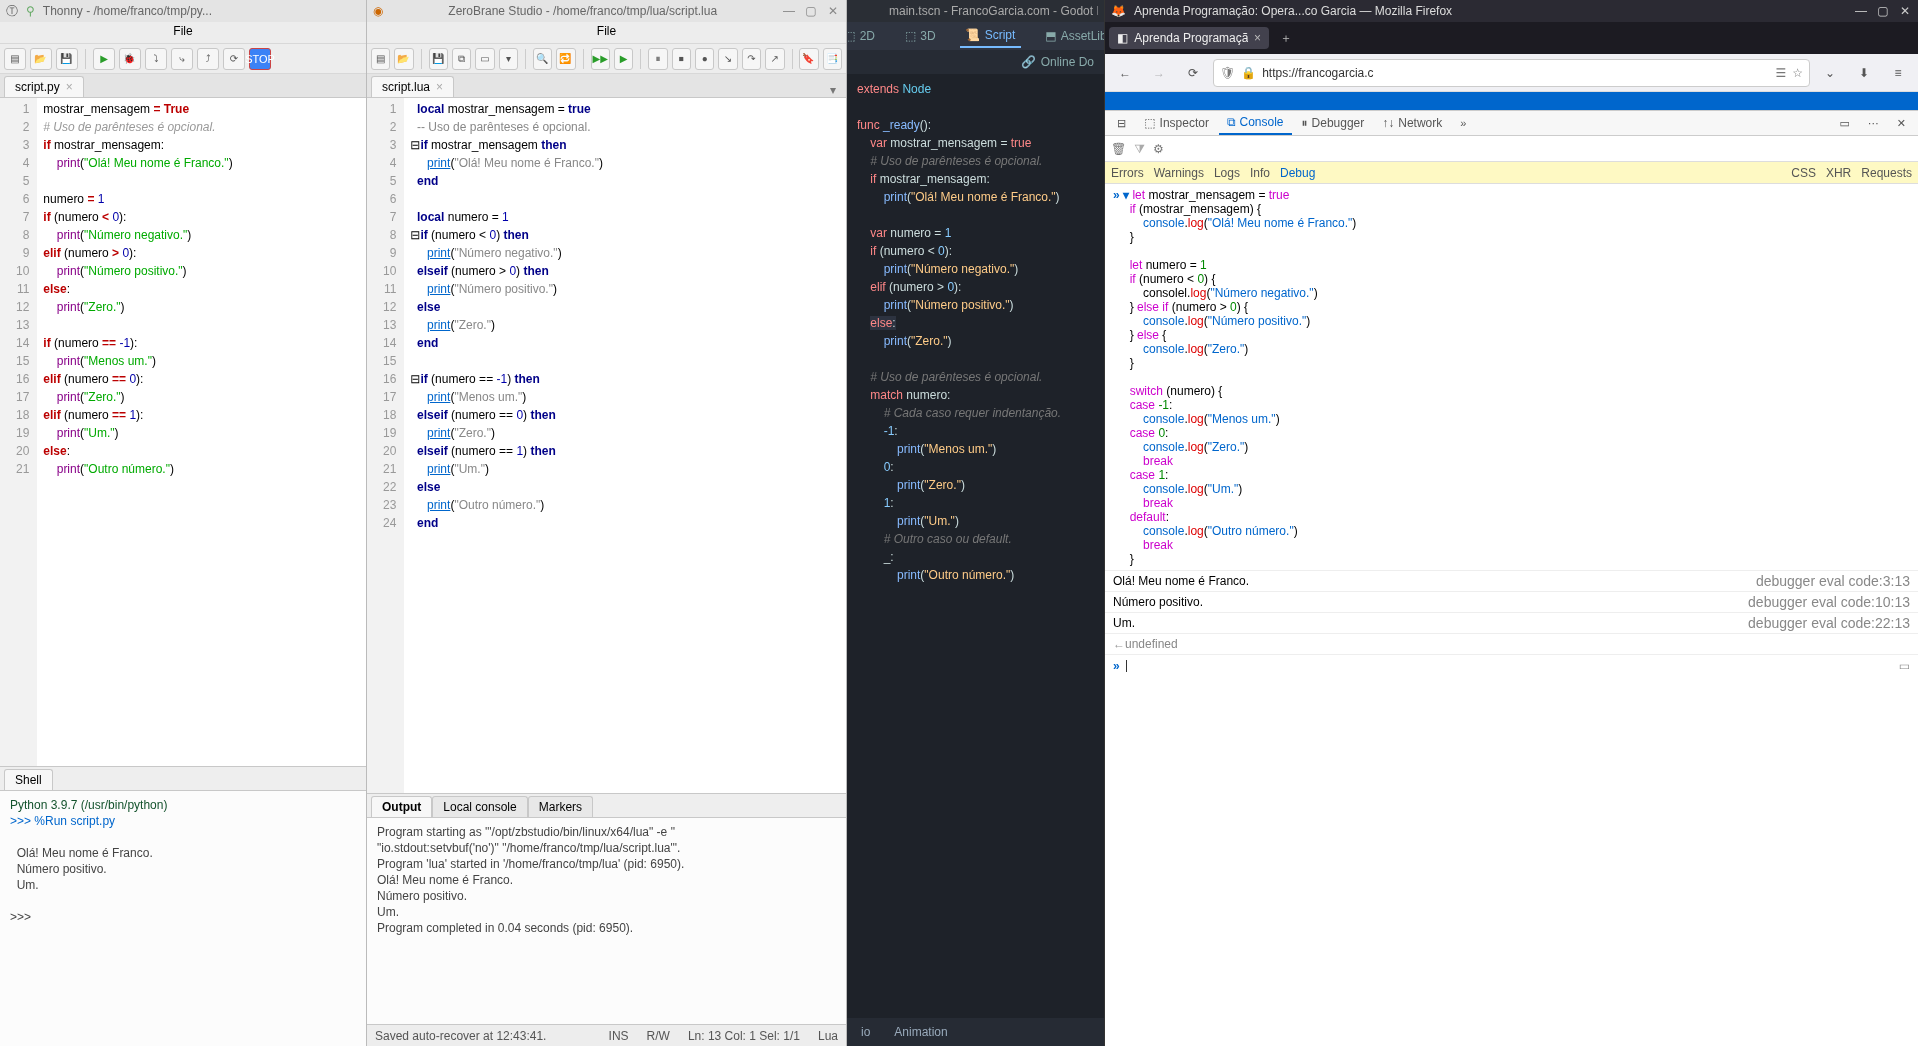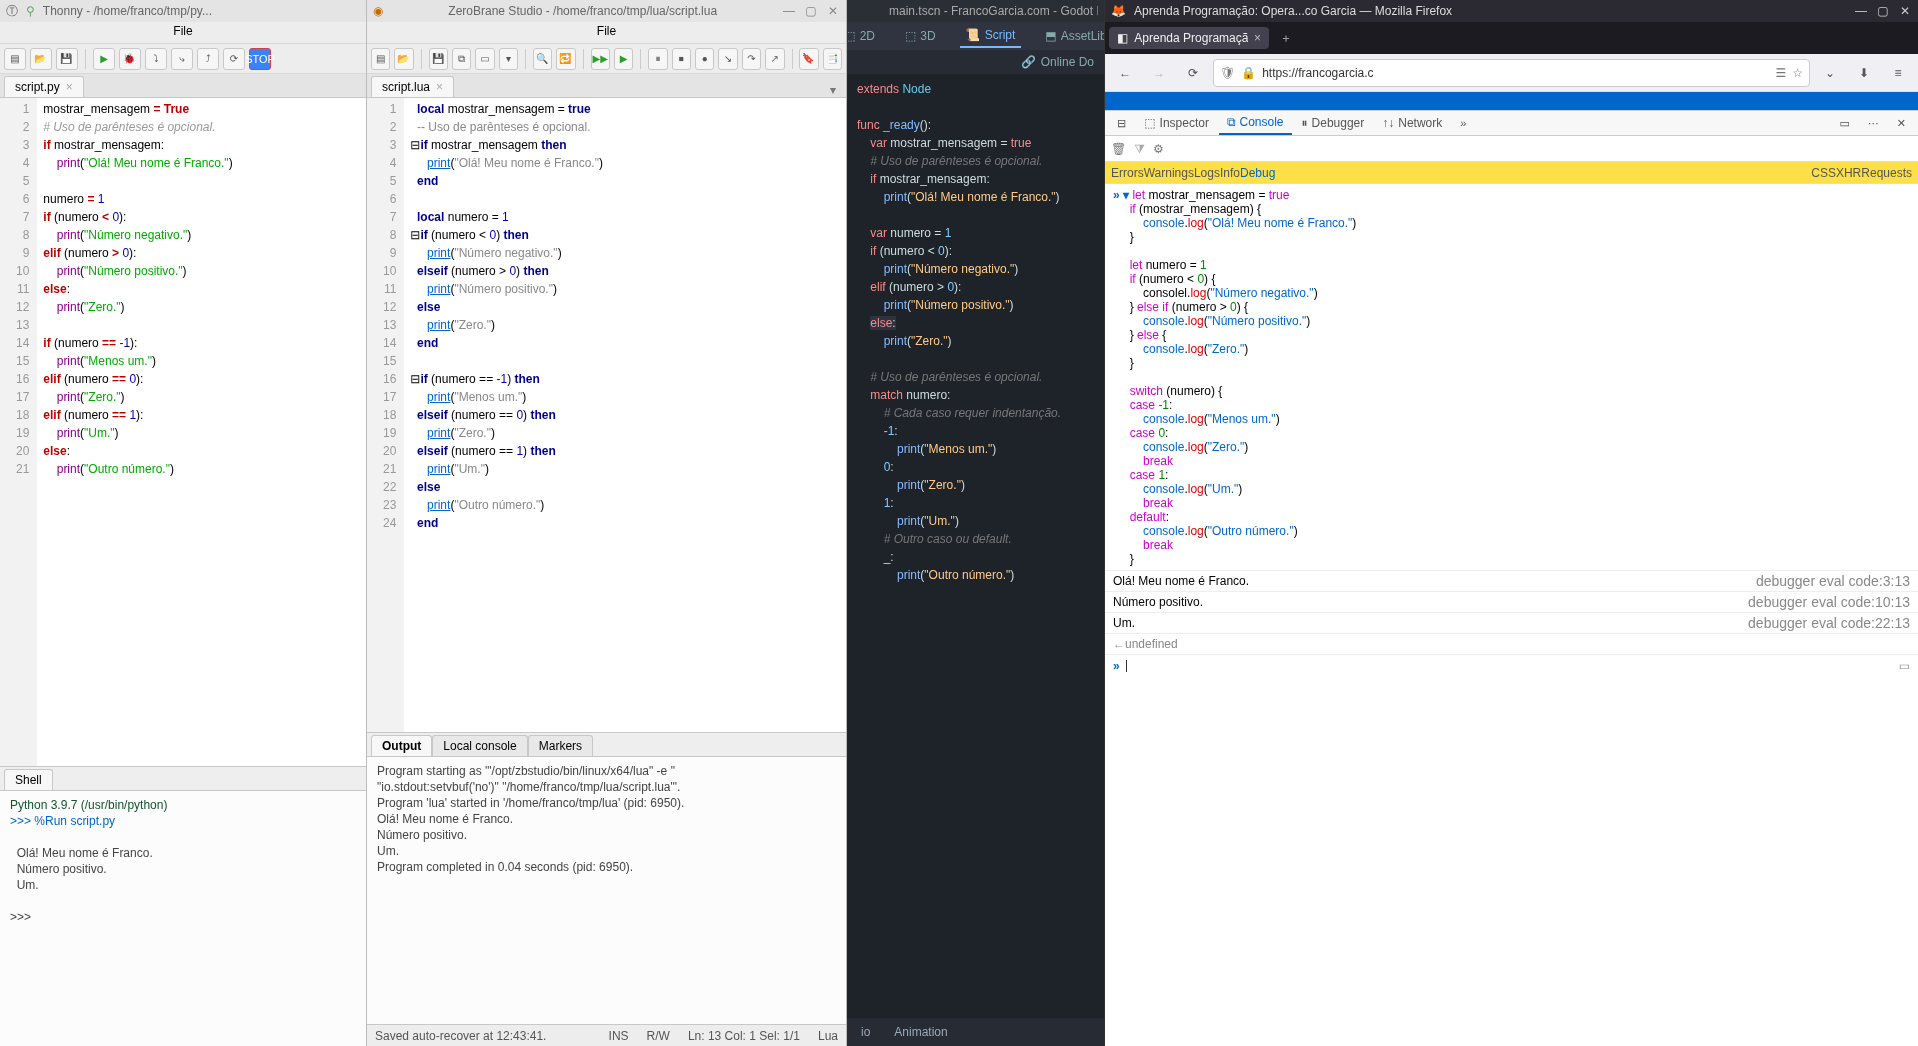"Errors" .subtabs { background: #fde047 -> #fef9c3; gap: none -> 10px }
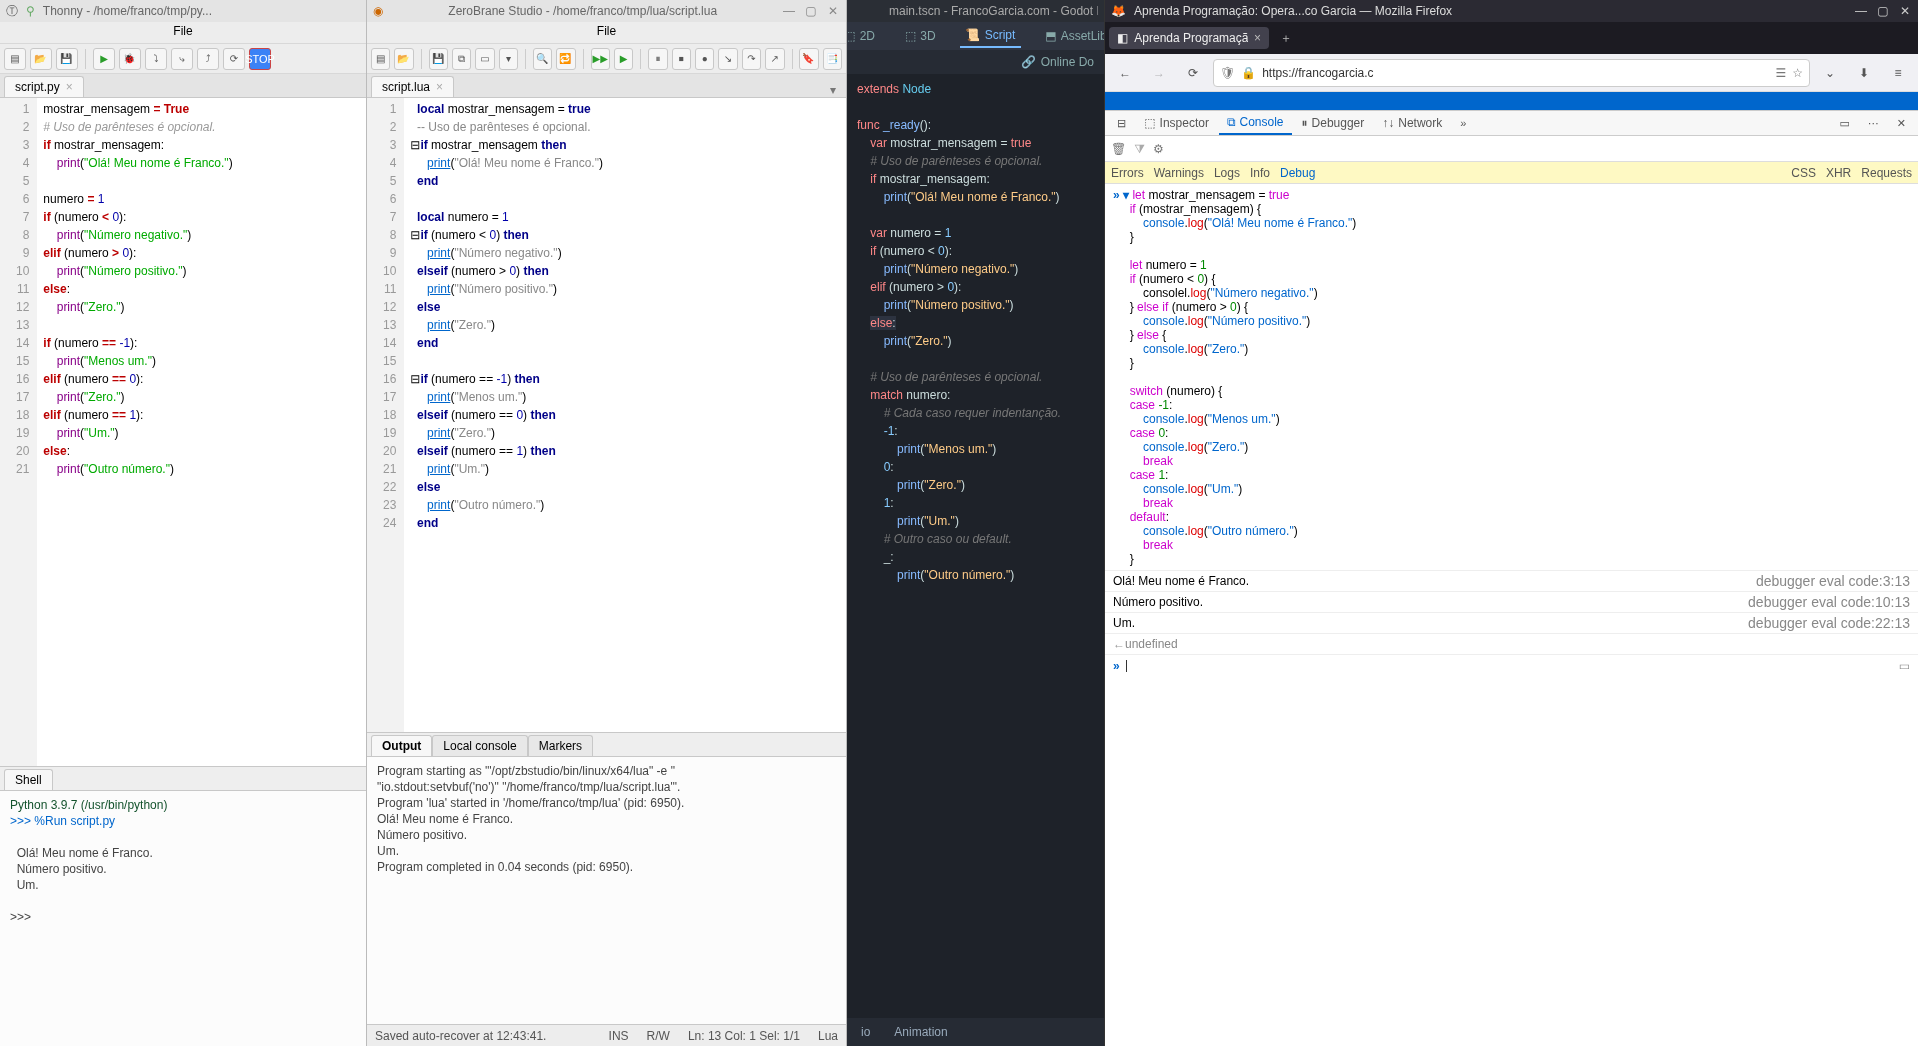"Output" div.shell { height: 292px -> 231px }
